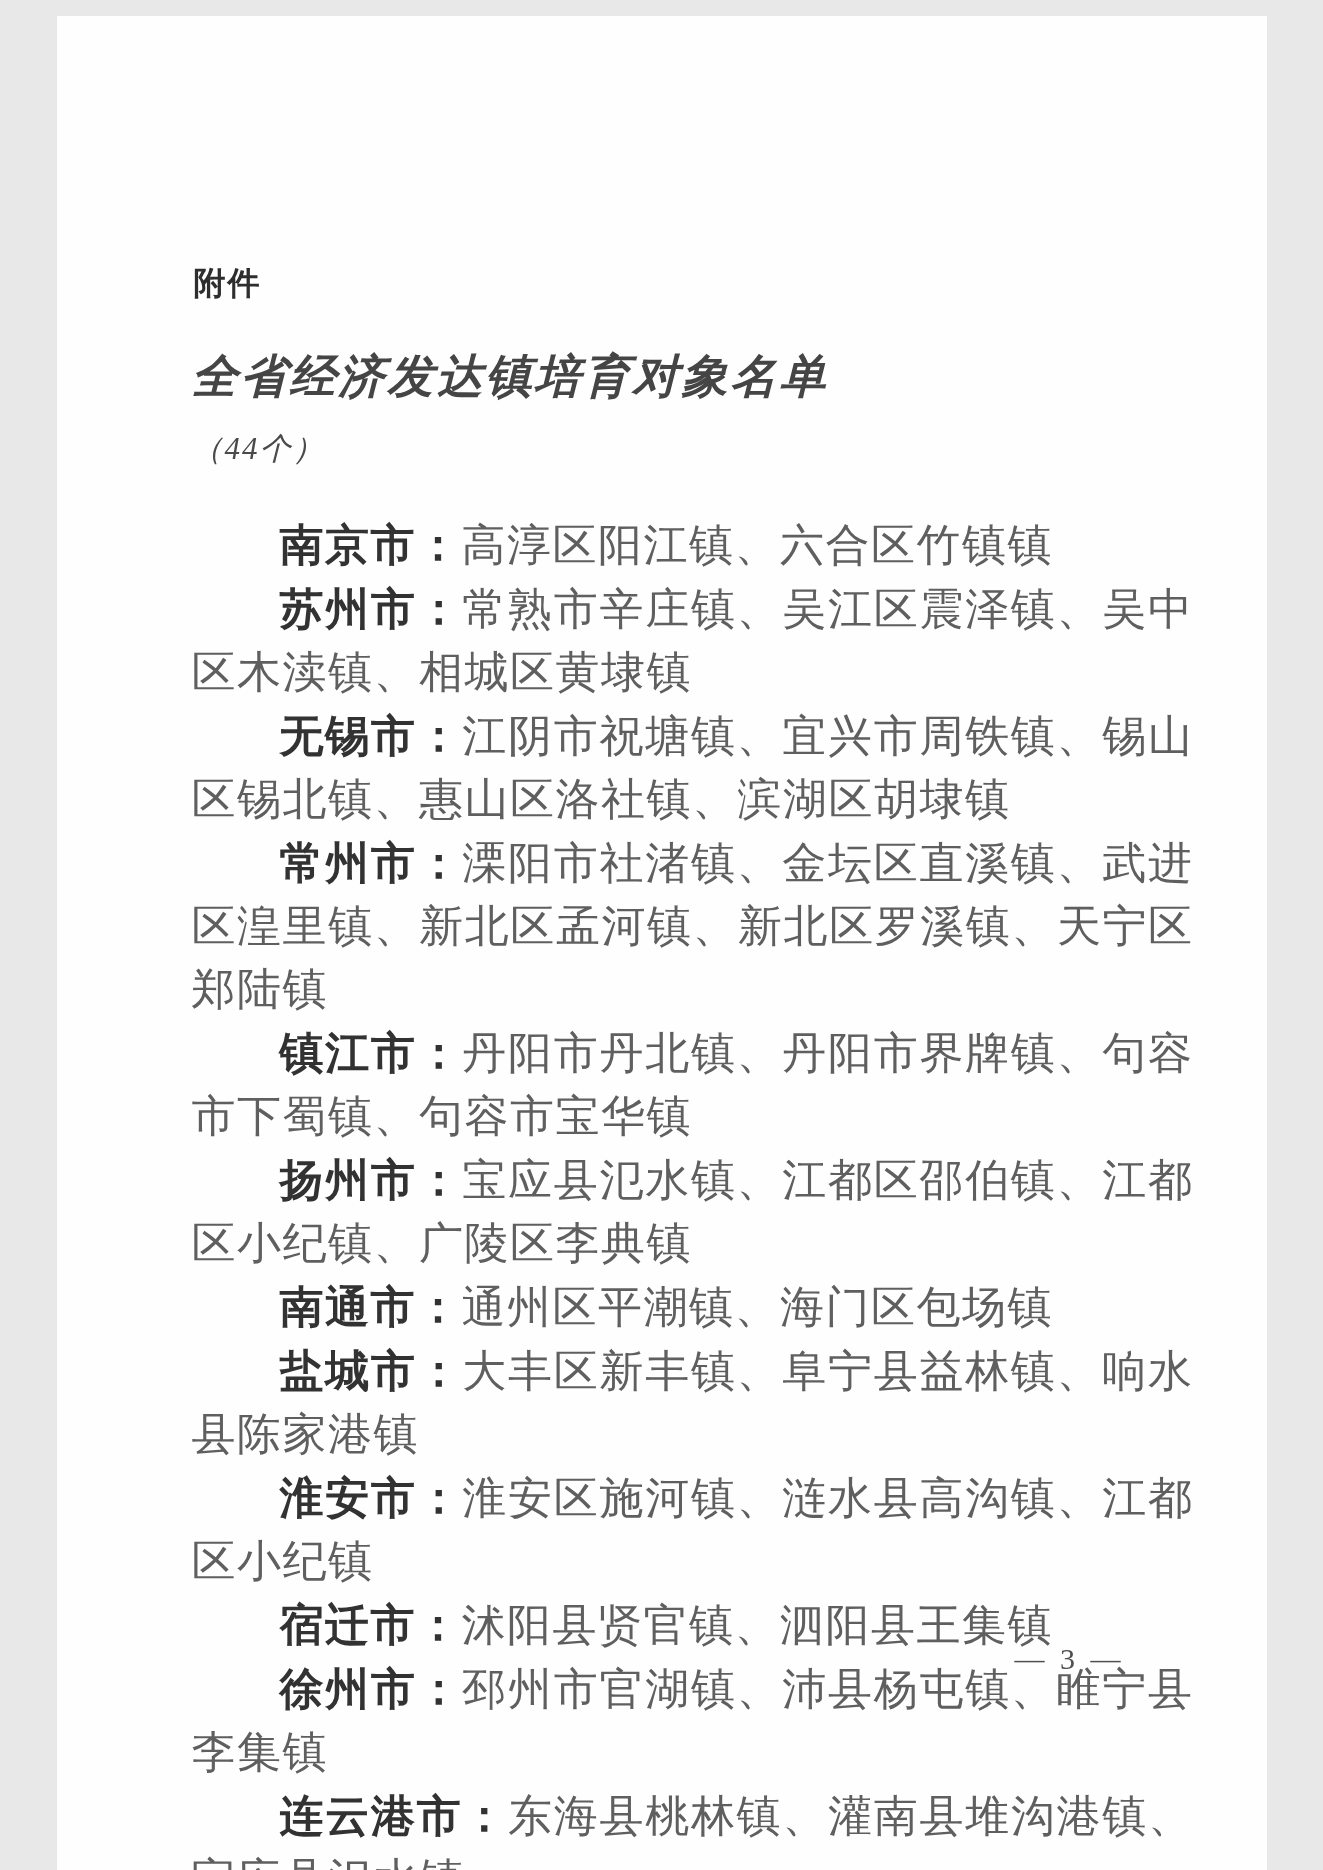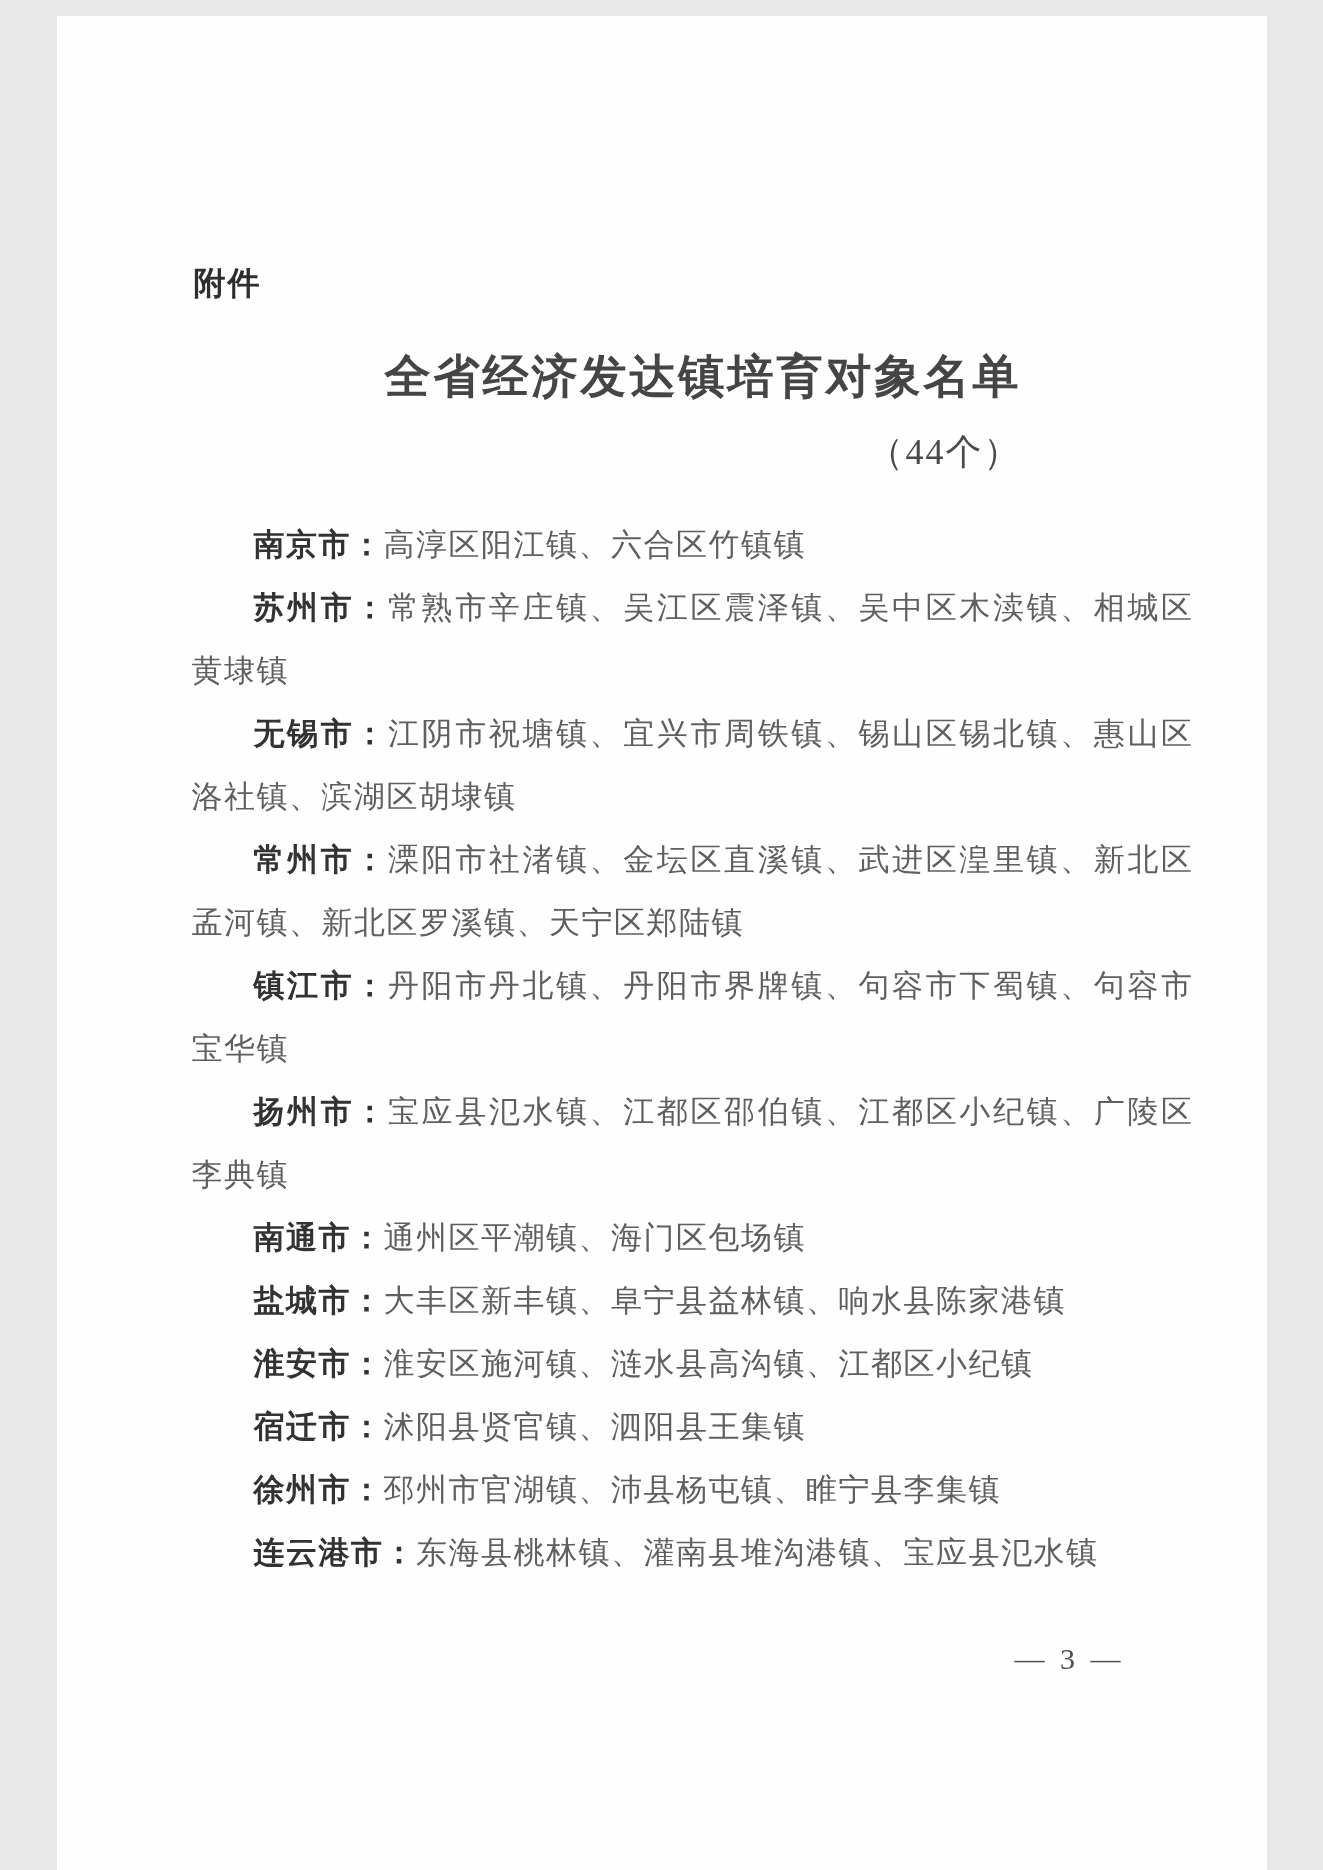"全省经济发达镇培育对象名单" .title-block { font-style: none -> italic; text-align: right -> left }
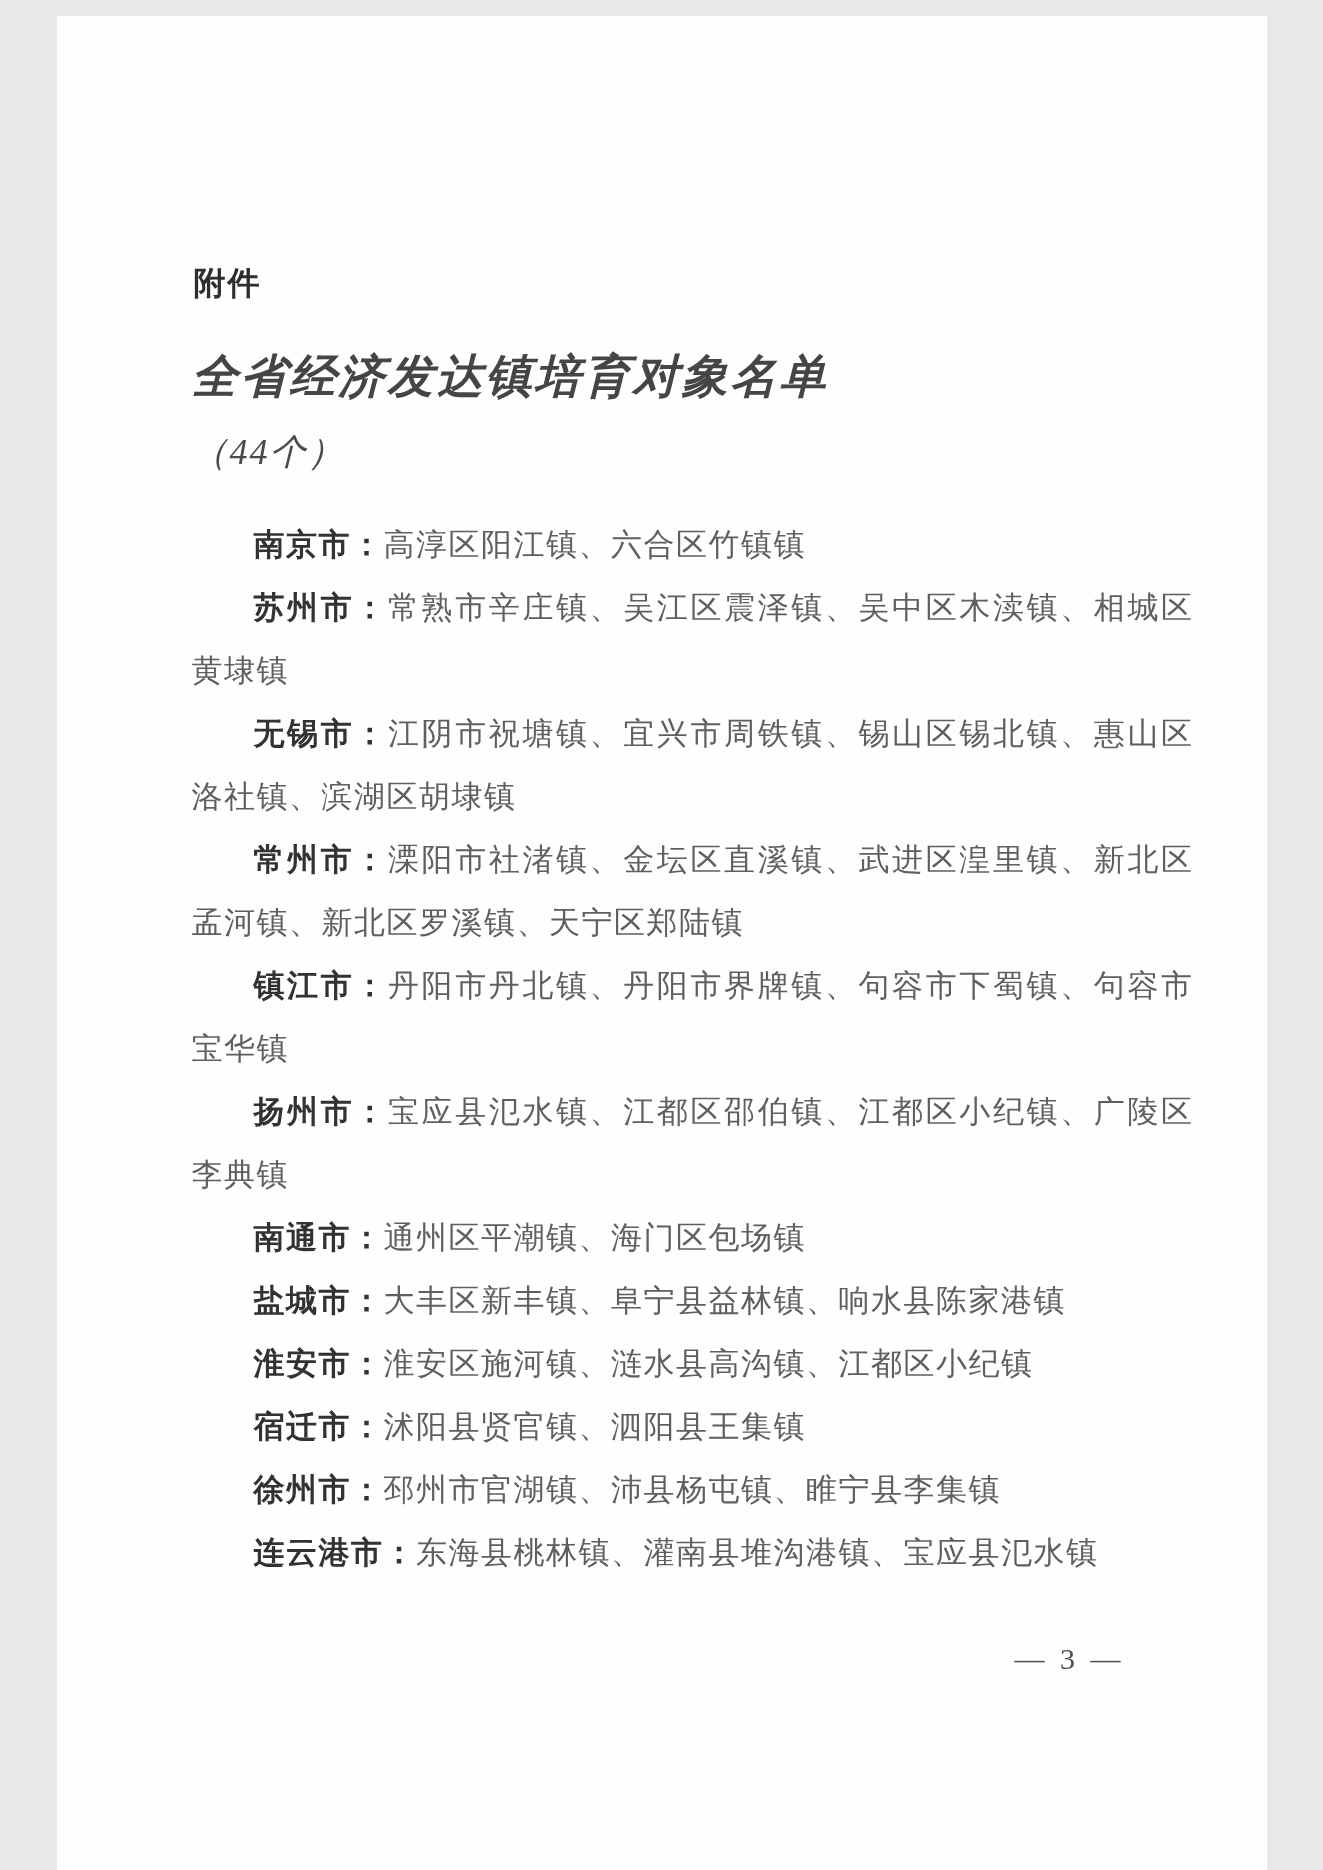"（44个）" .doc-subtitle { font-size: 36px -> 31px }
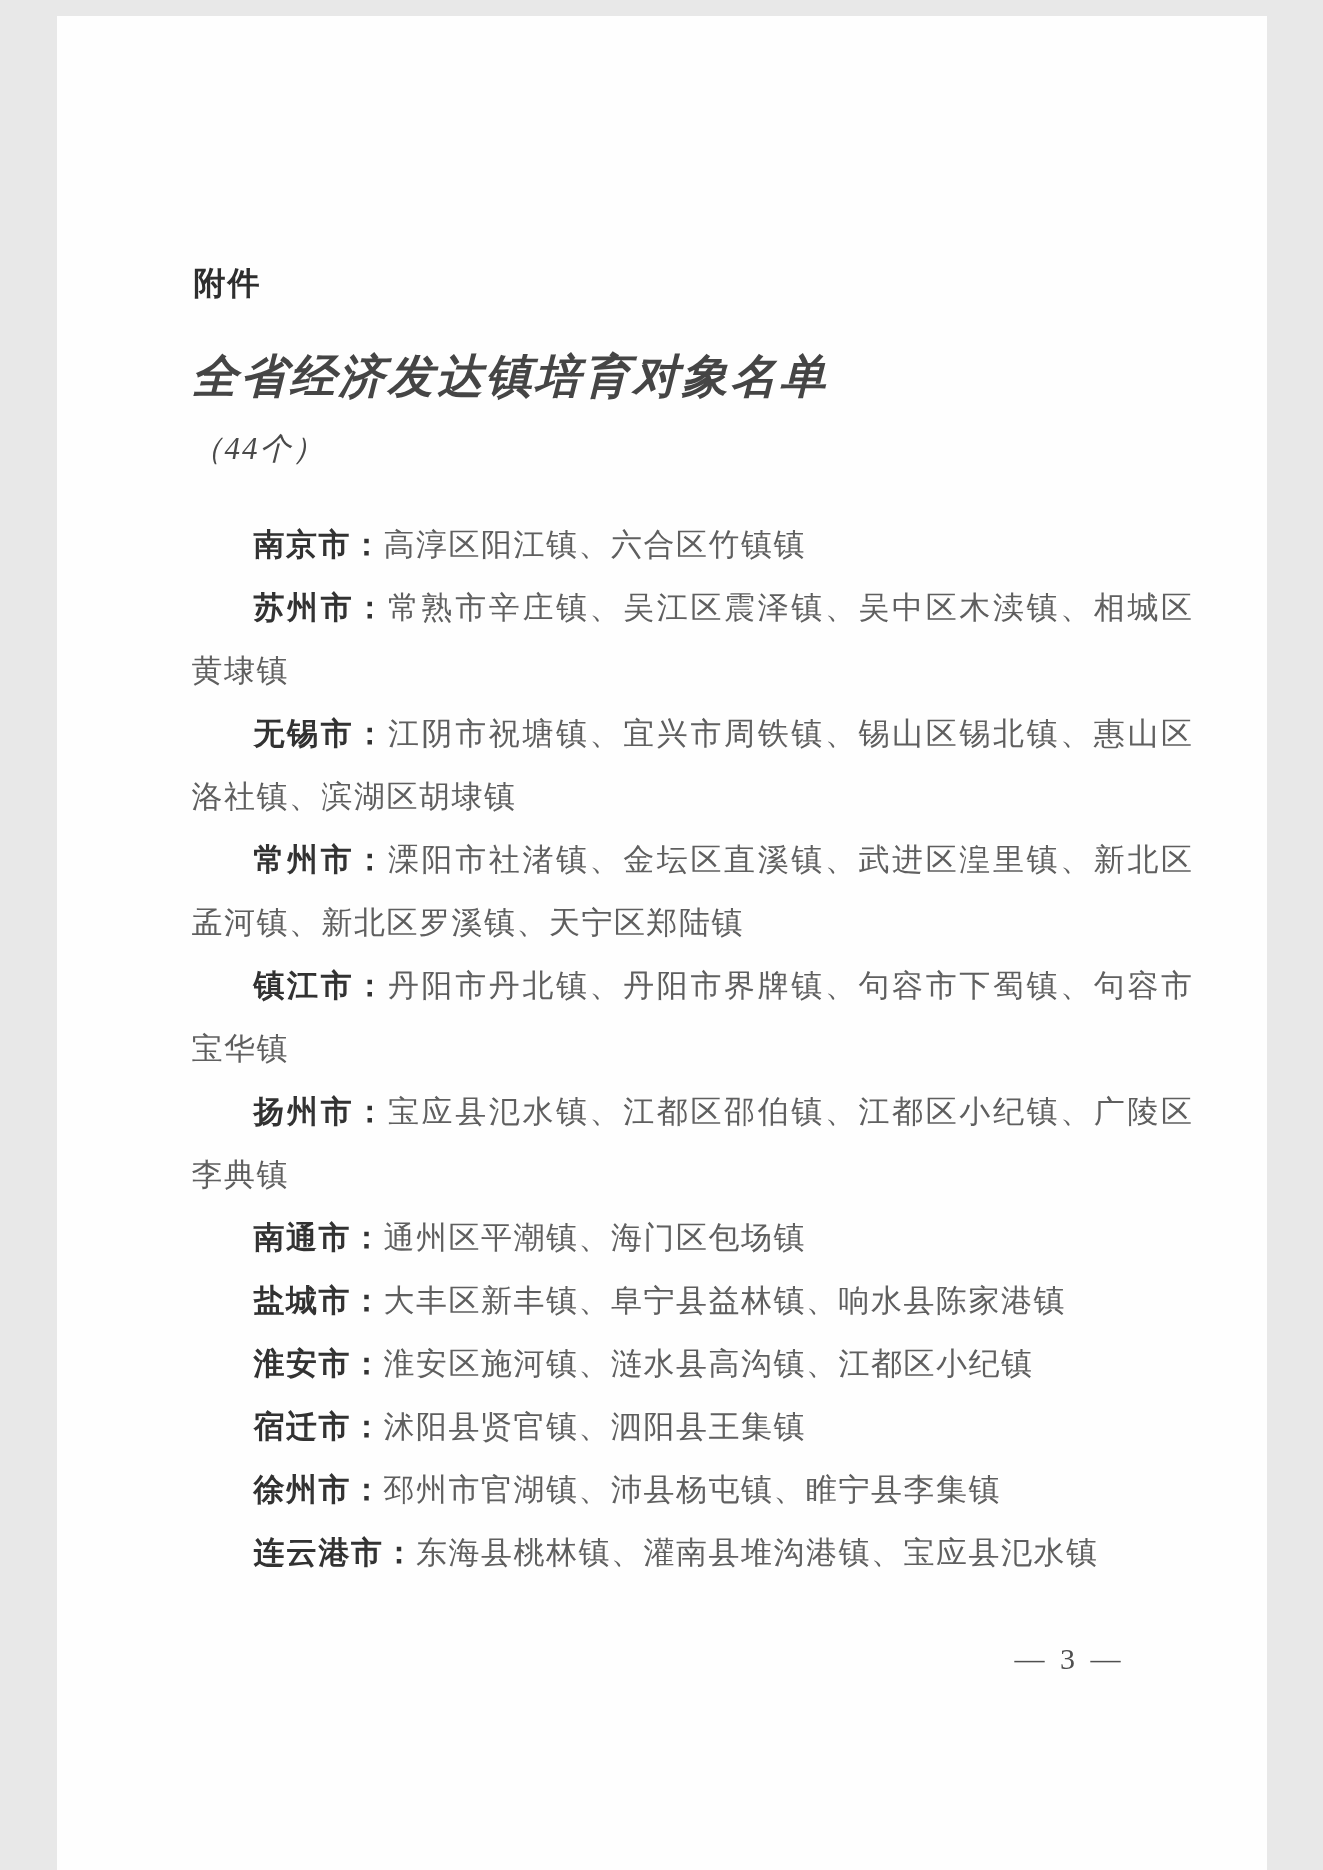"南京市：高淳区阳江镇、六合区竹镇镇" .entry { font-size: 31px -> 44px }
